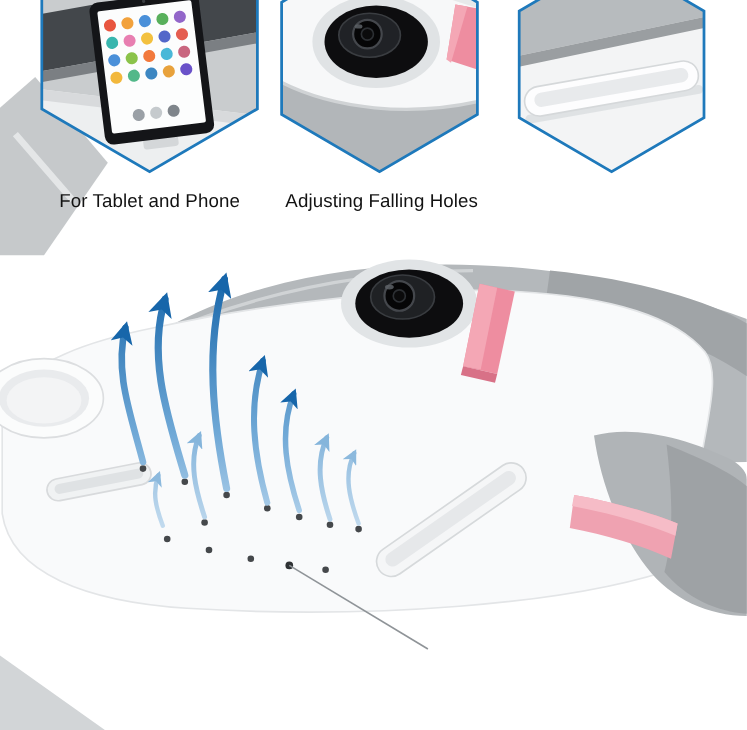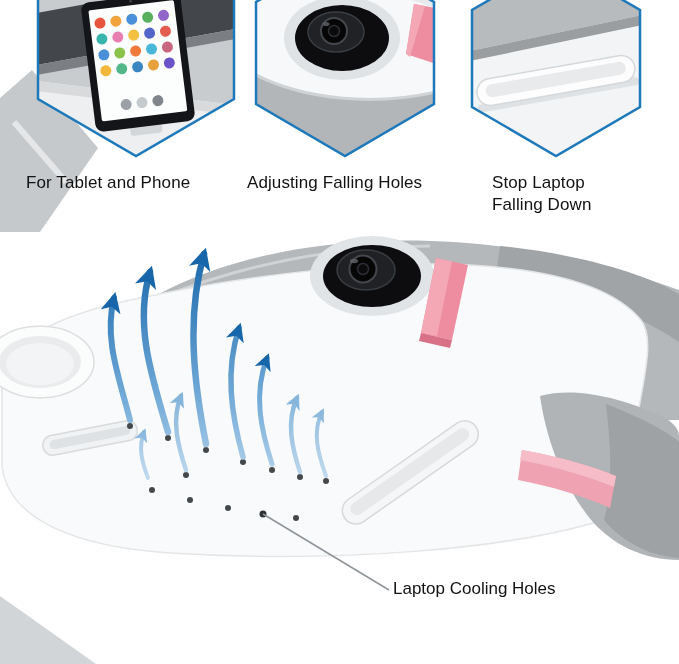"For Tablet and Phone" .callout-label { text-align: left -> center }
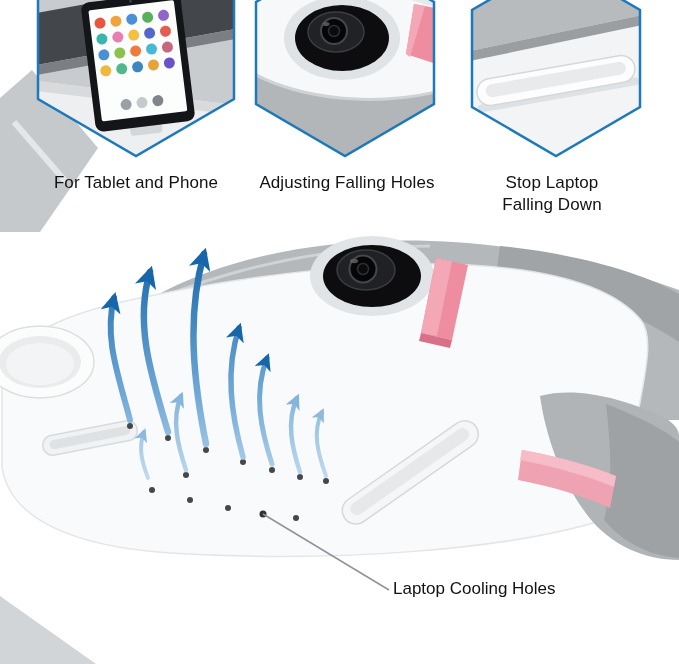"Stop Laptop Falling Down" div.callout-label { html: <div>Stop Laptop Falling Down</div> -> none }
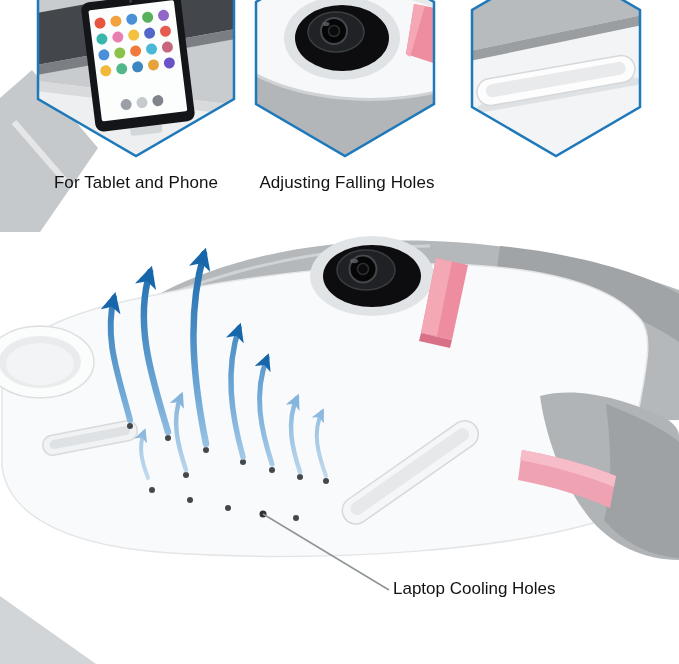"Laptop Cooling Holes" div.bottom-label { html: <div>Laptop Cooling Holes</div> -> none }
